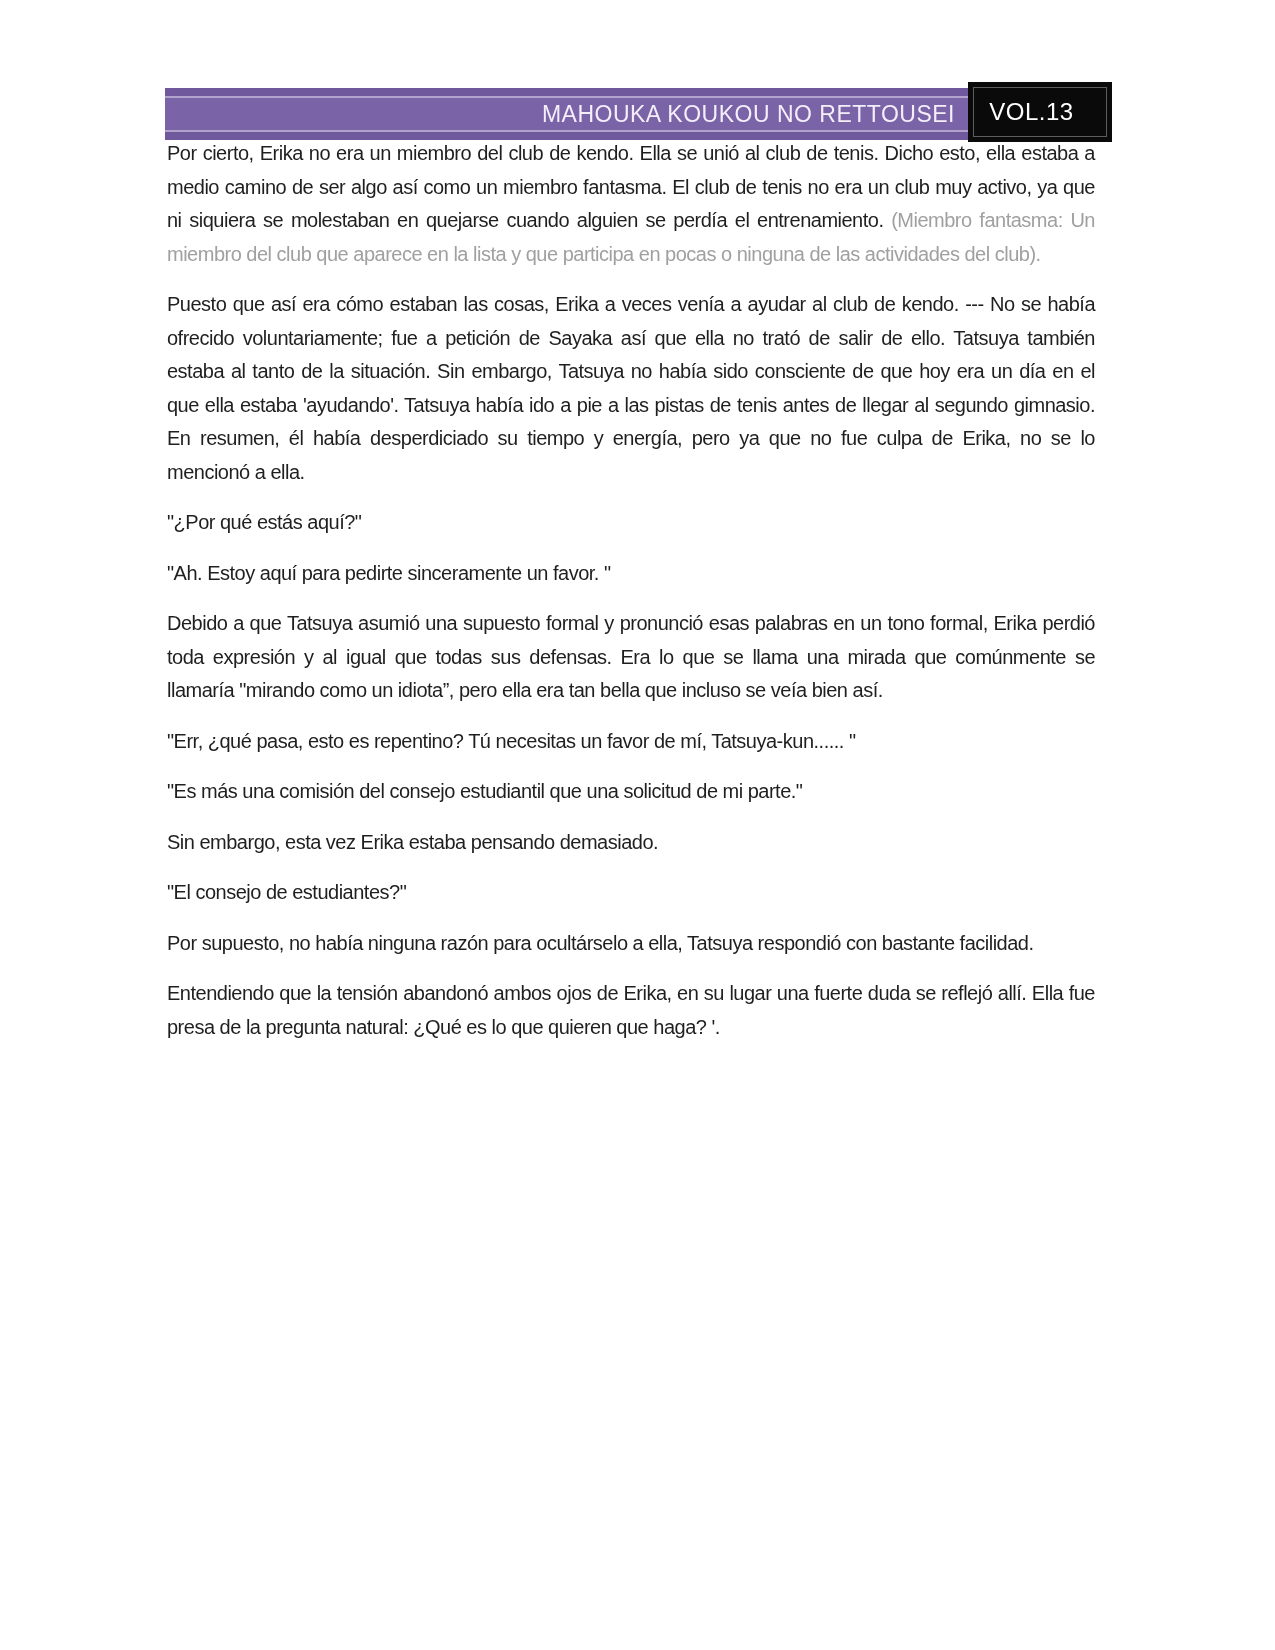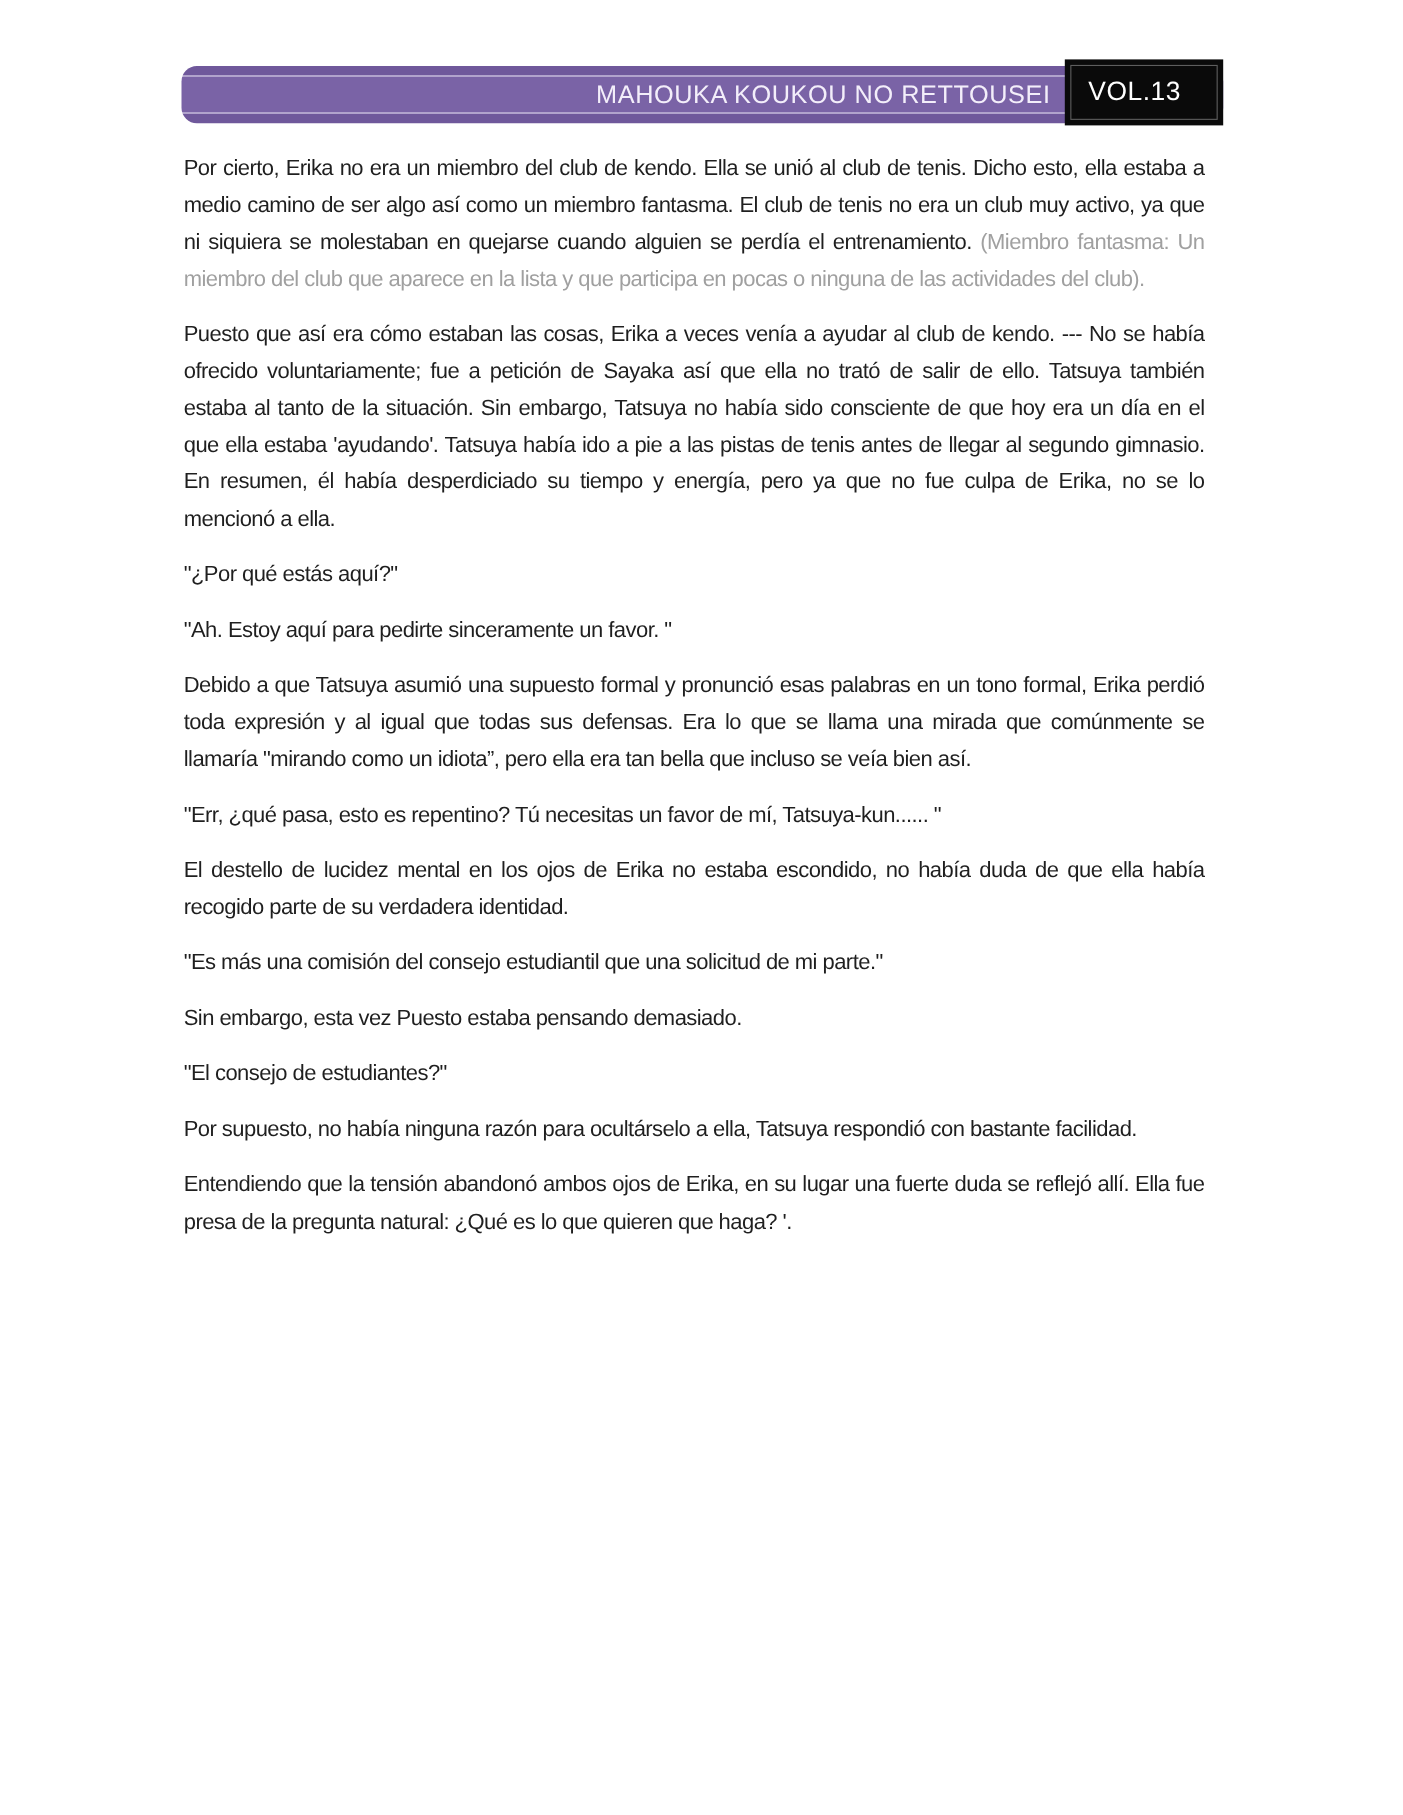"MAHOUKA KOUKOU NO RETTOUSEI" .band { border-radius: 14px -> none; top: 60px -> 88px }
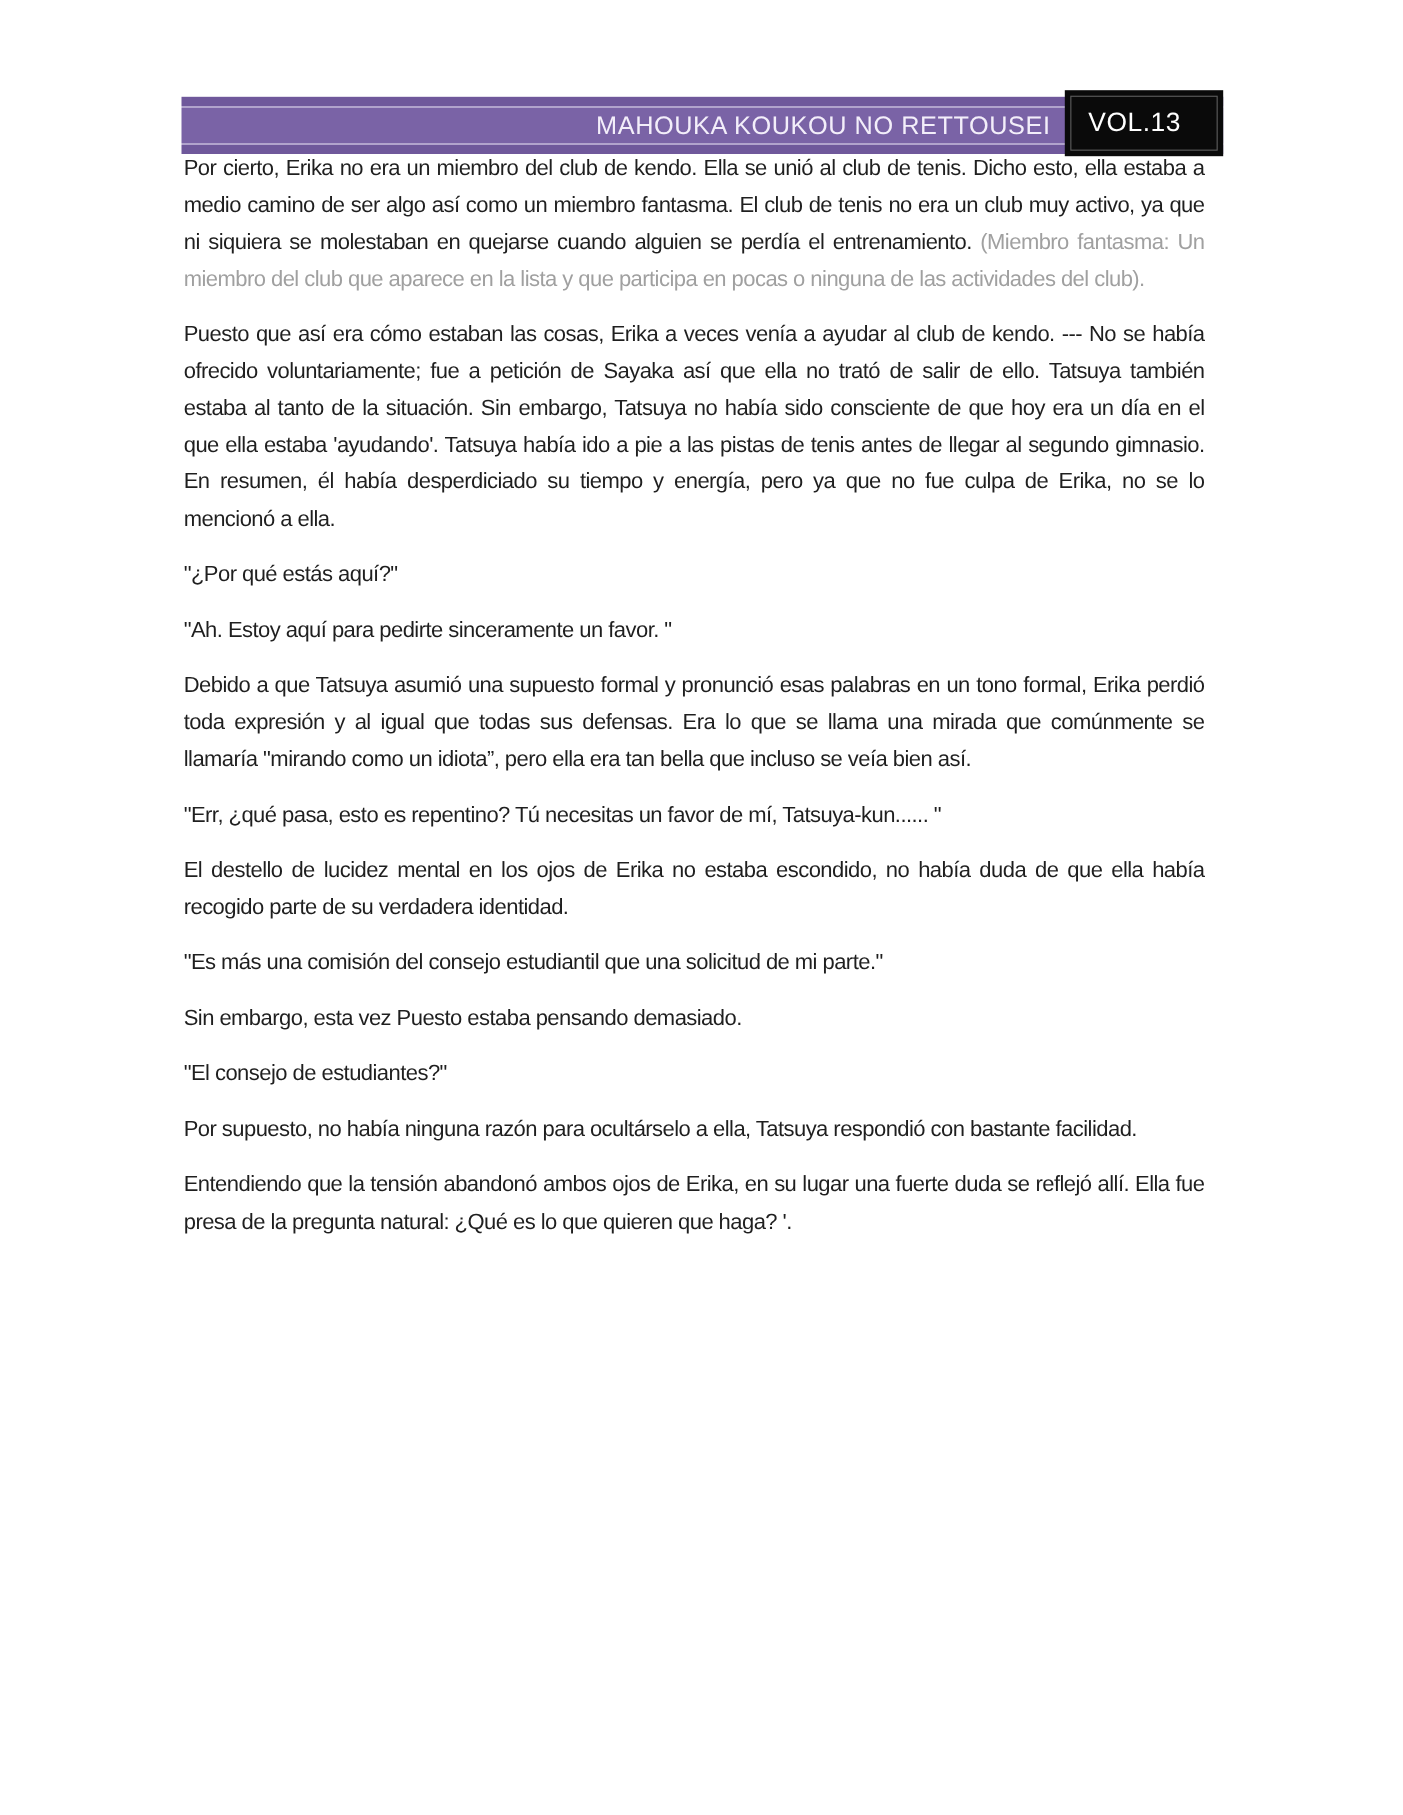"El destello de lucidez mental" p.para { html: <p><span>El destello de lucidez mental en los ojos de Erika no estaba escondido, no había duda de que ella había recogido parte de su verdadera identidad.</span></p> -> none }
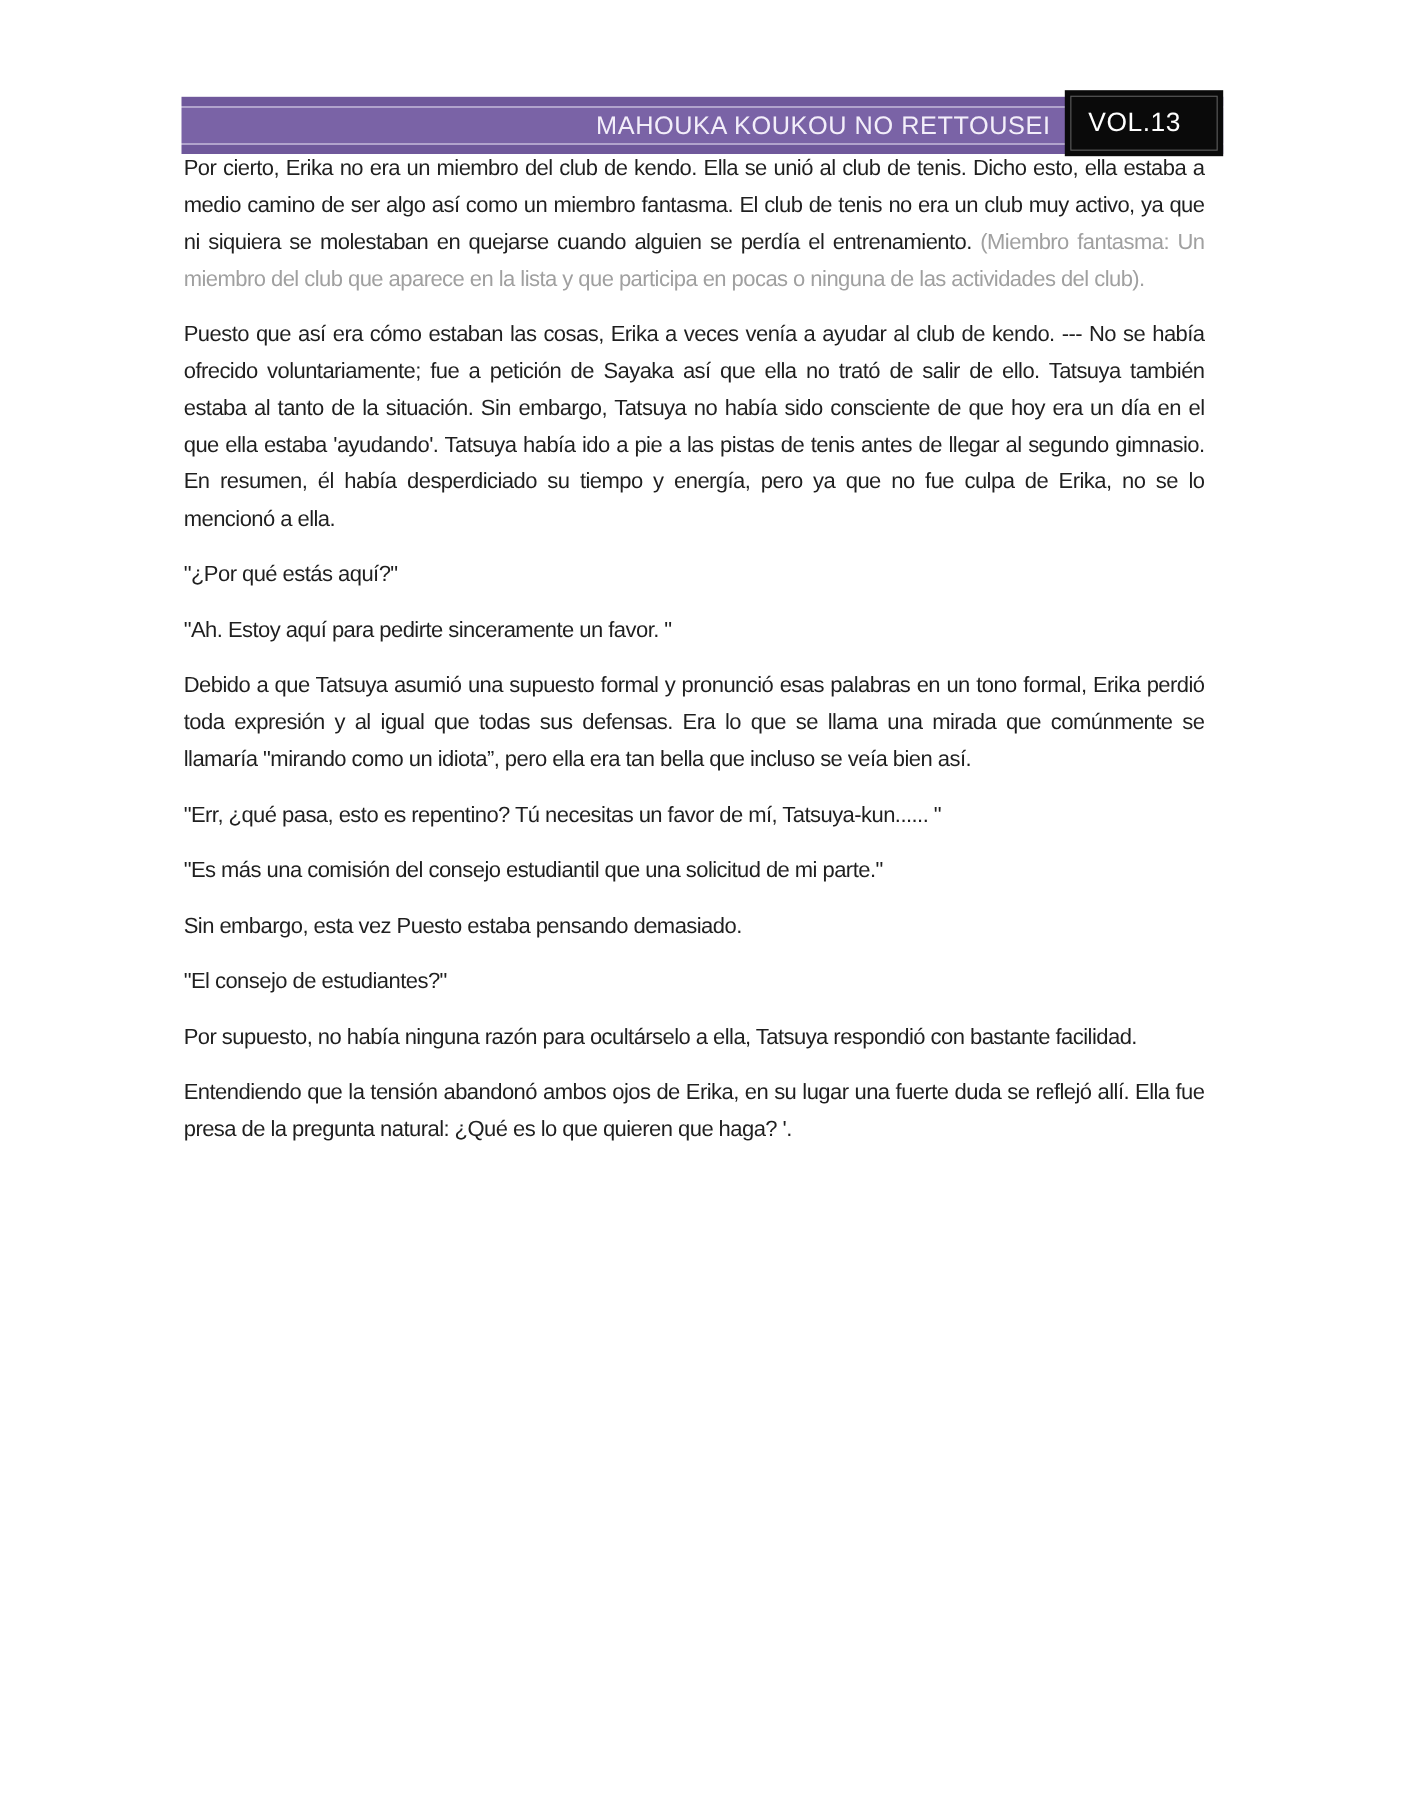"Sin embargo, esta vez Puesto" span { text: Puesto -> Erika }
